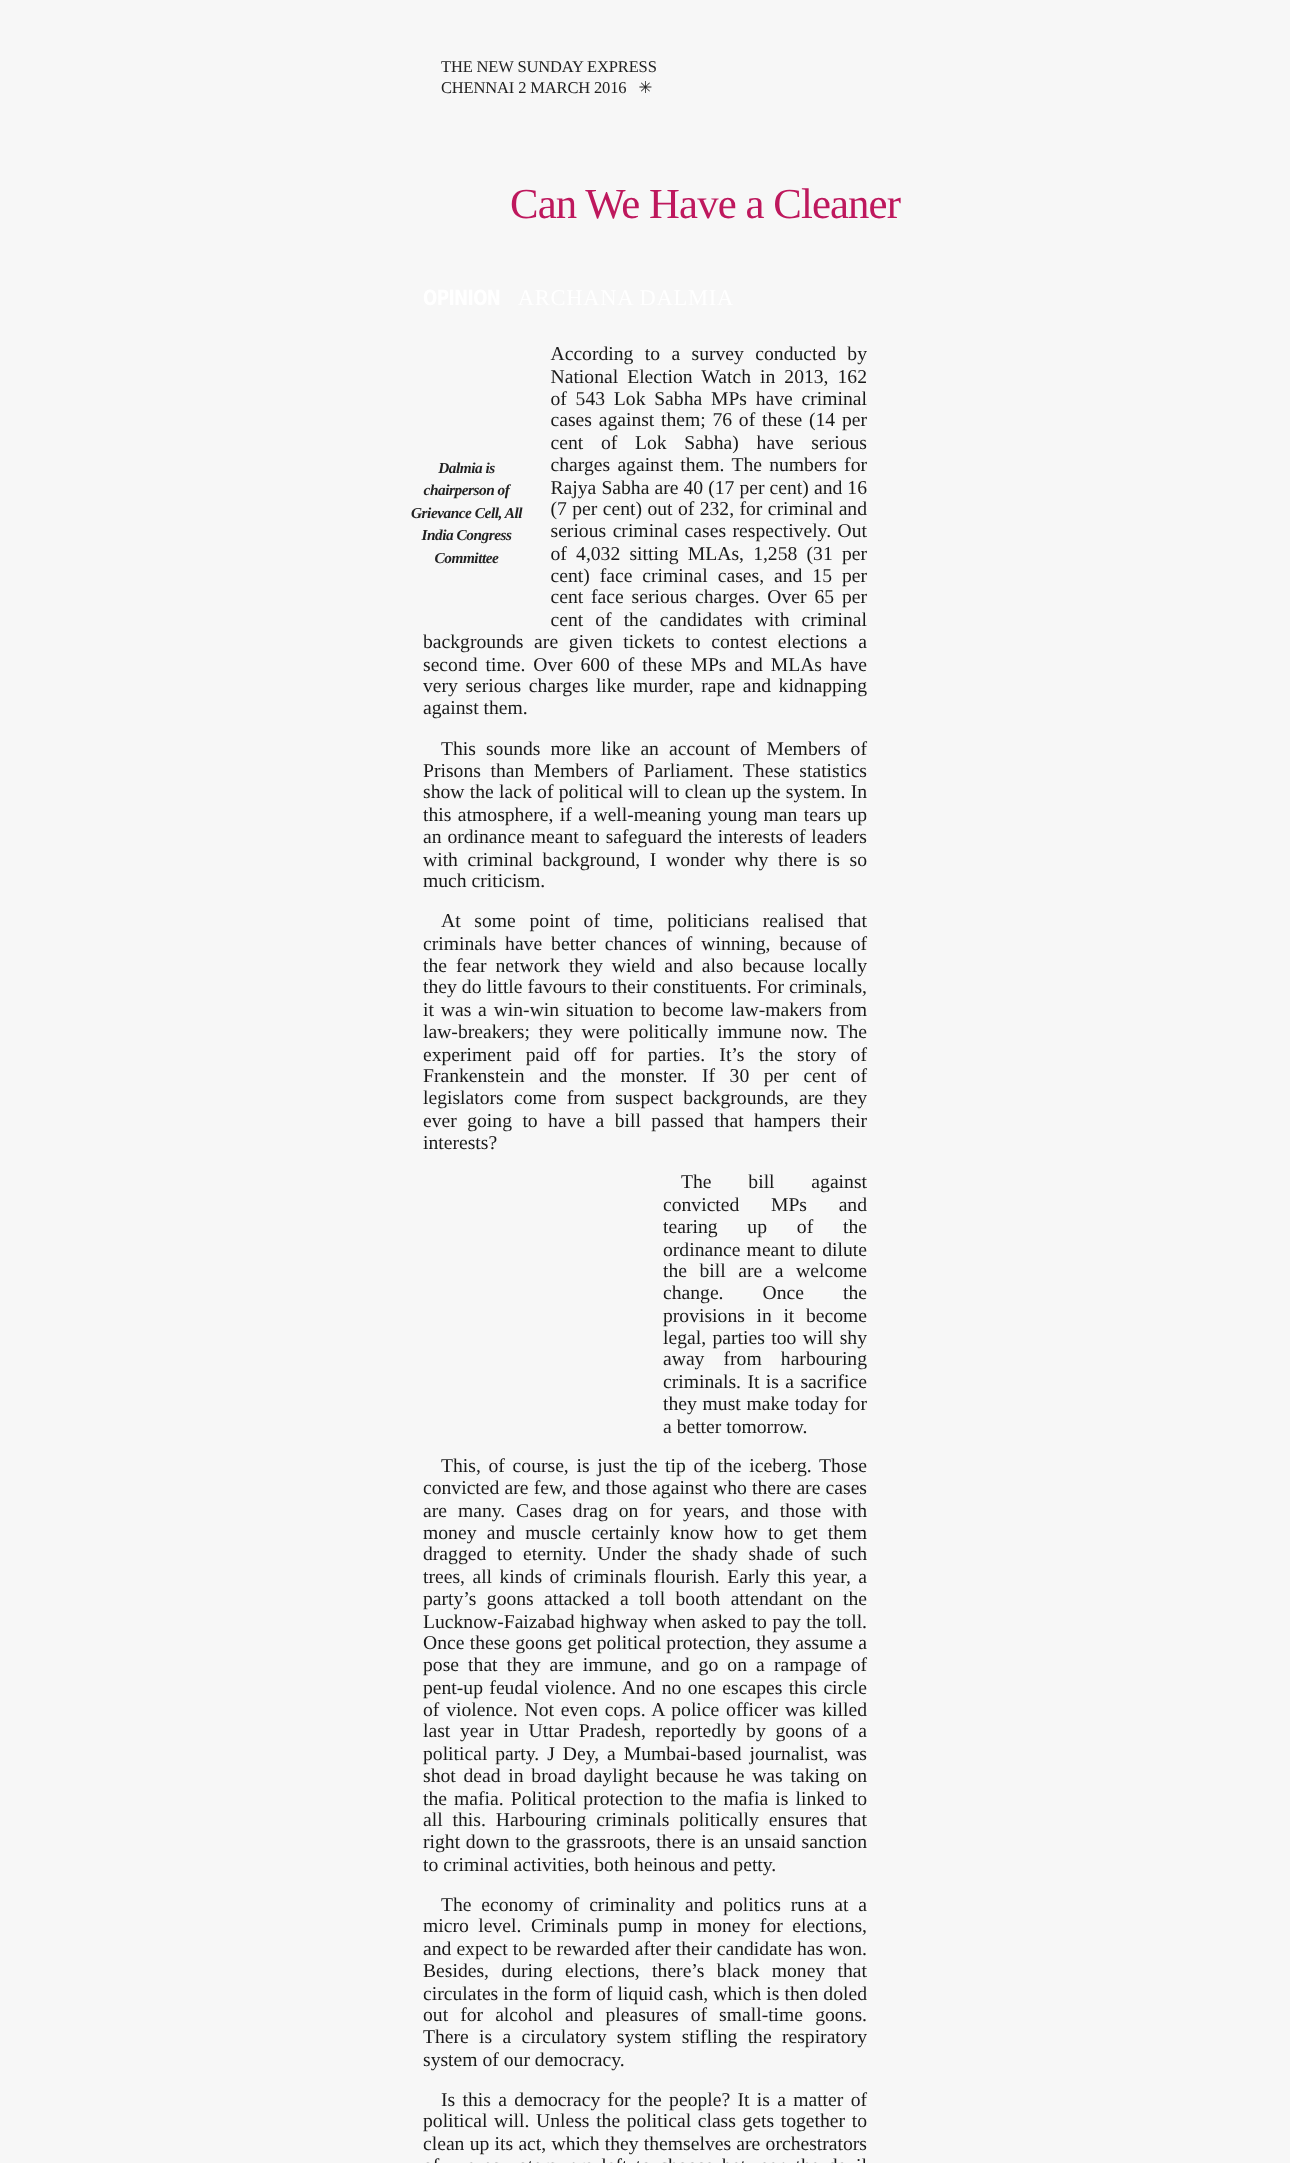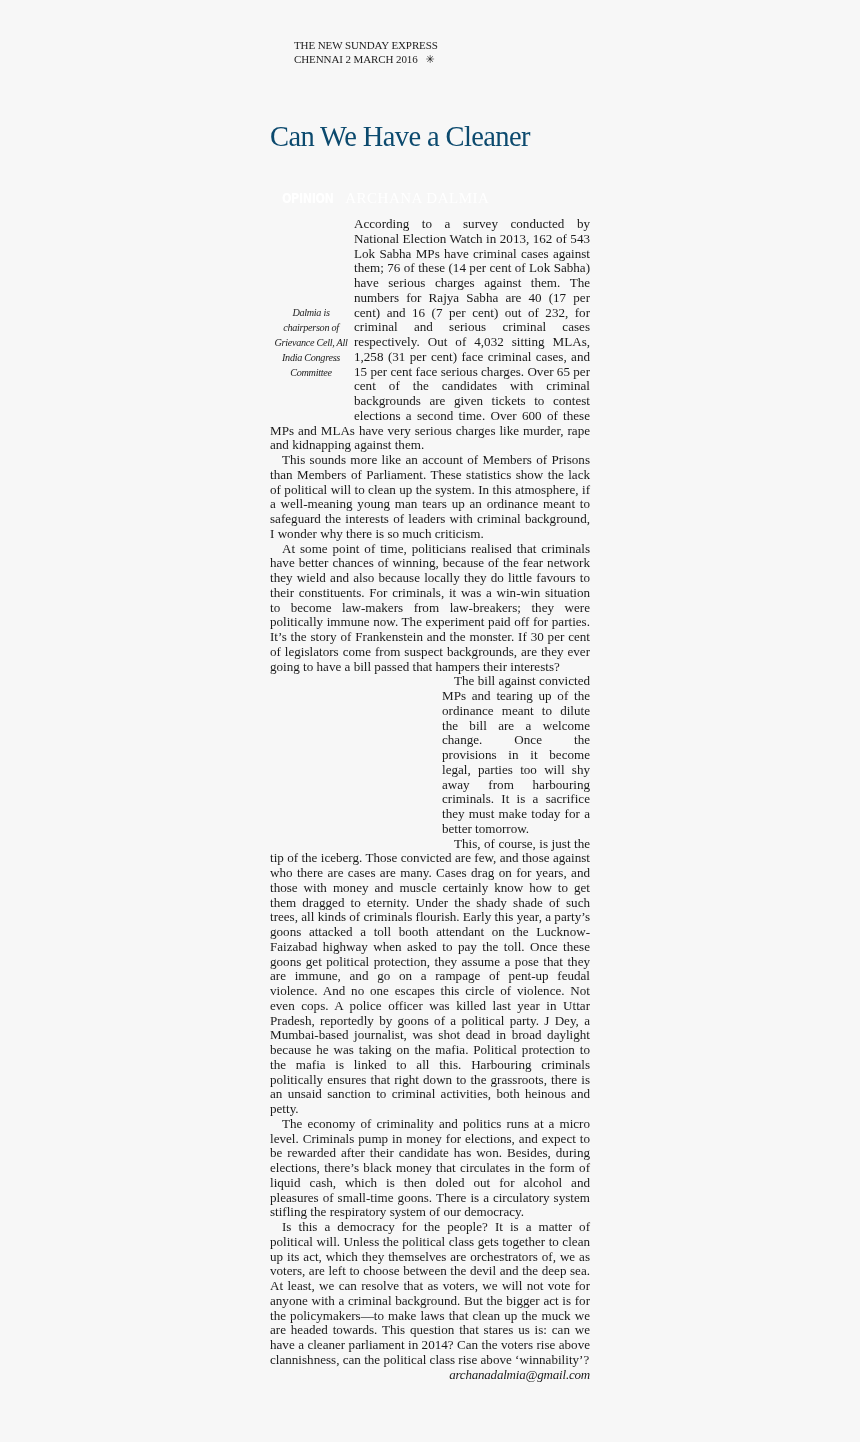"Can We Have a Cleaner" .headline { color: #0c4a6e -> #be185d; text-align: none -> right }
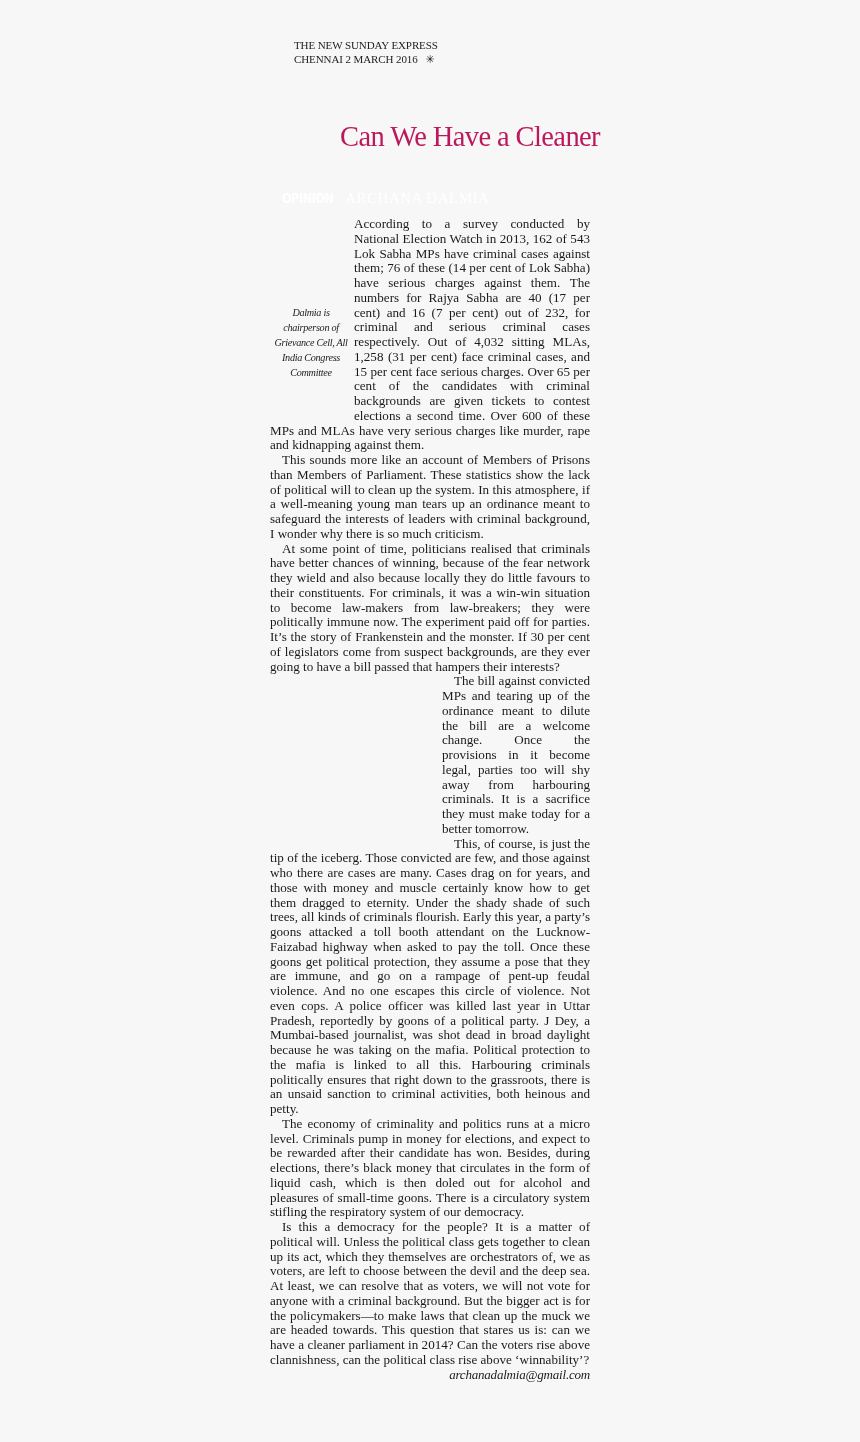"According to a survey conducted" .body-text p { margin: 0 -> 12px }
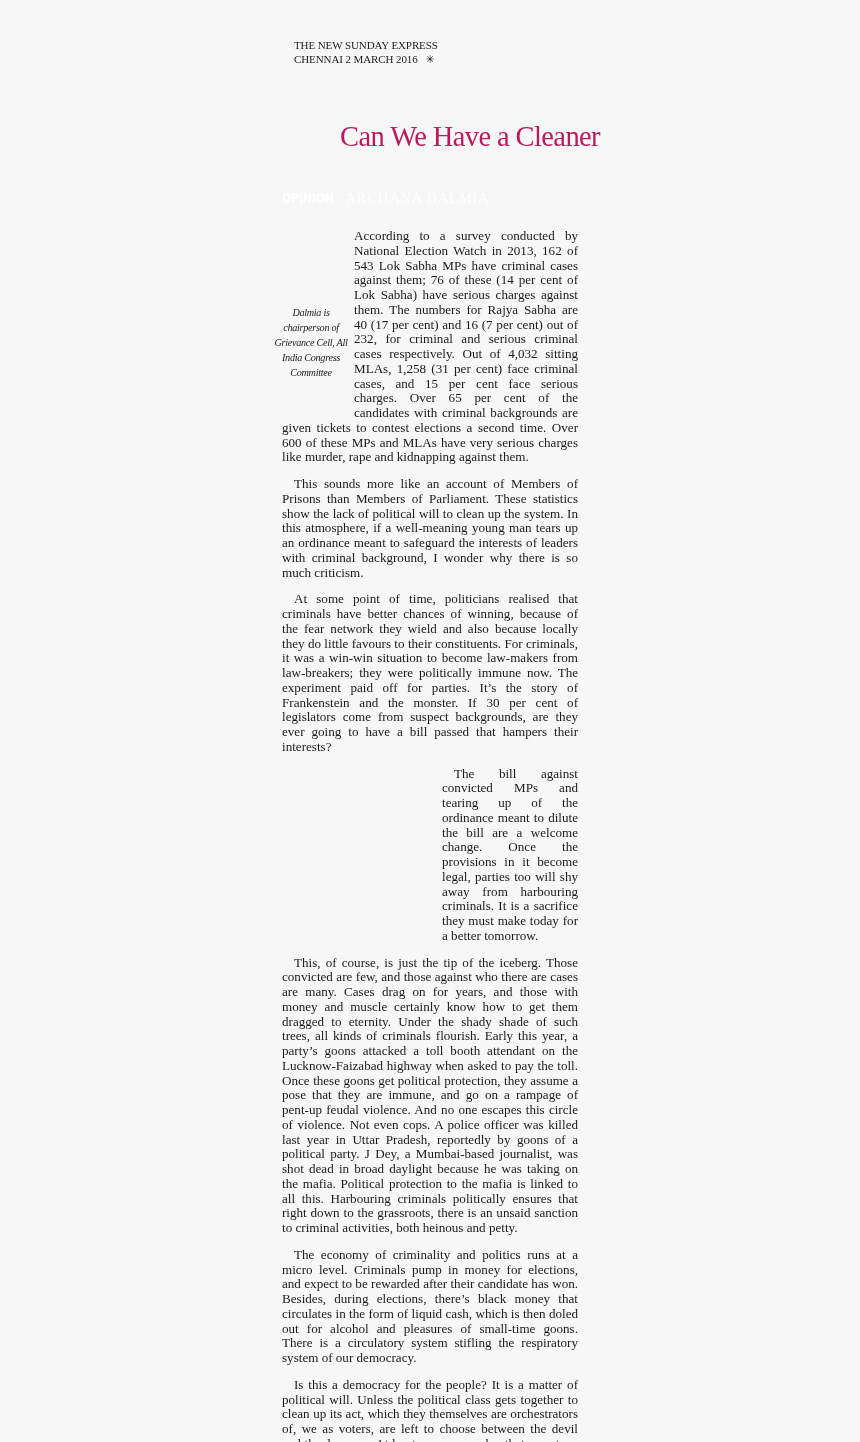"Dalmia is chairperson of Grievance" .float-note { font-weight: none -> bold; margin-right: 2px -> 15px }
